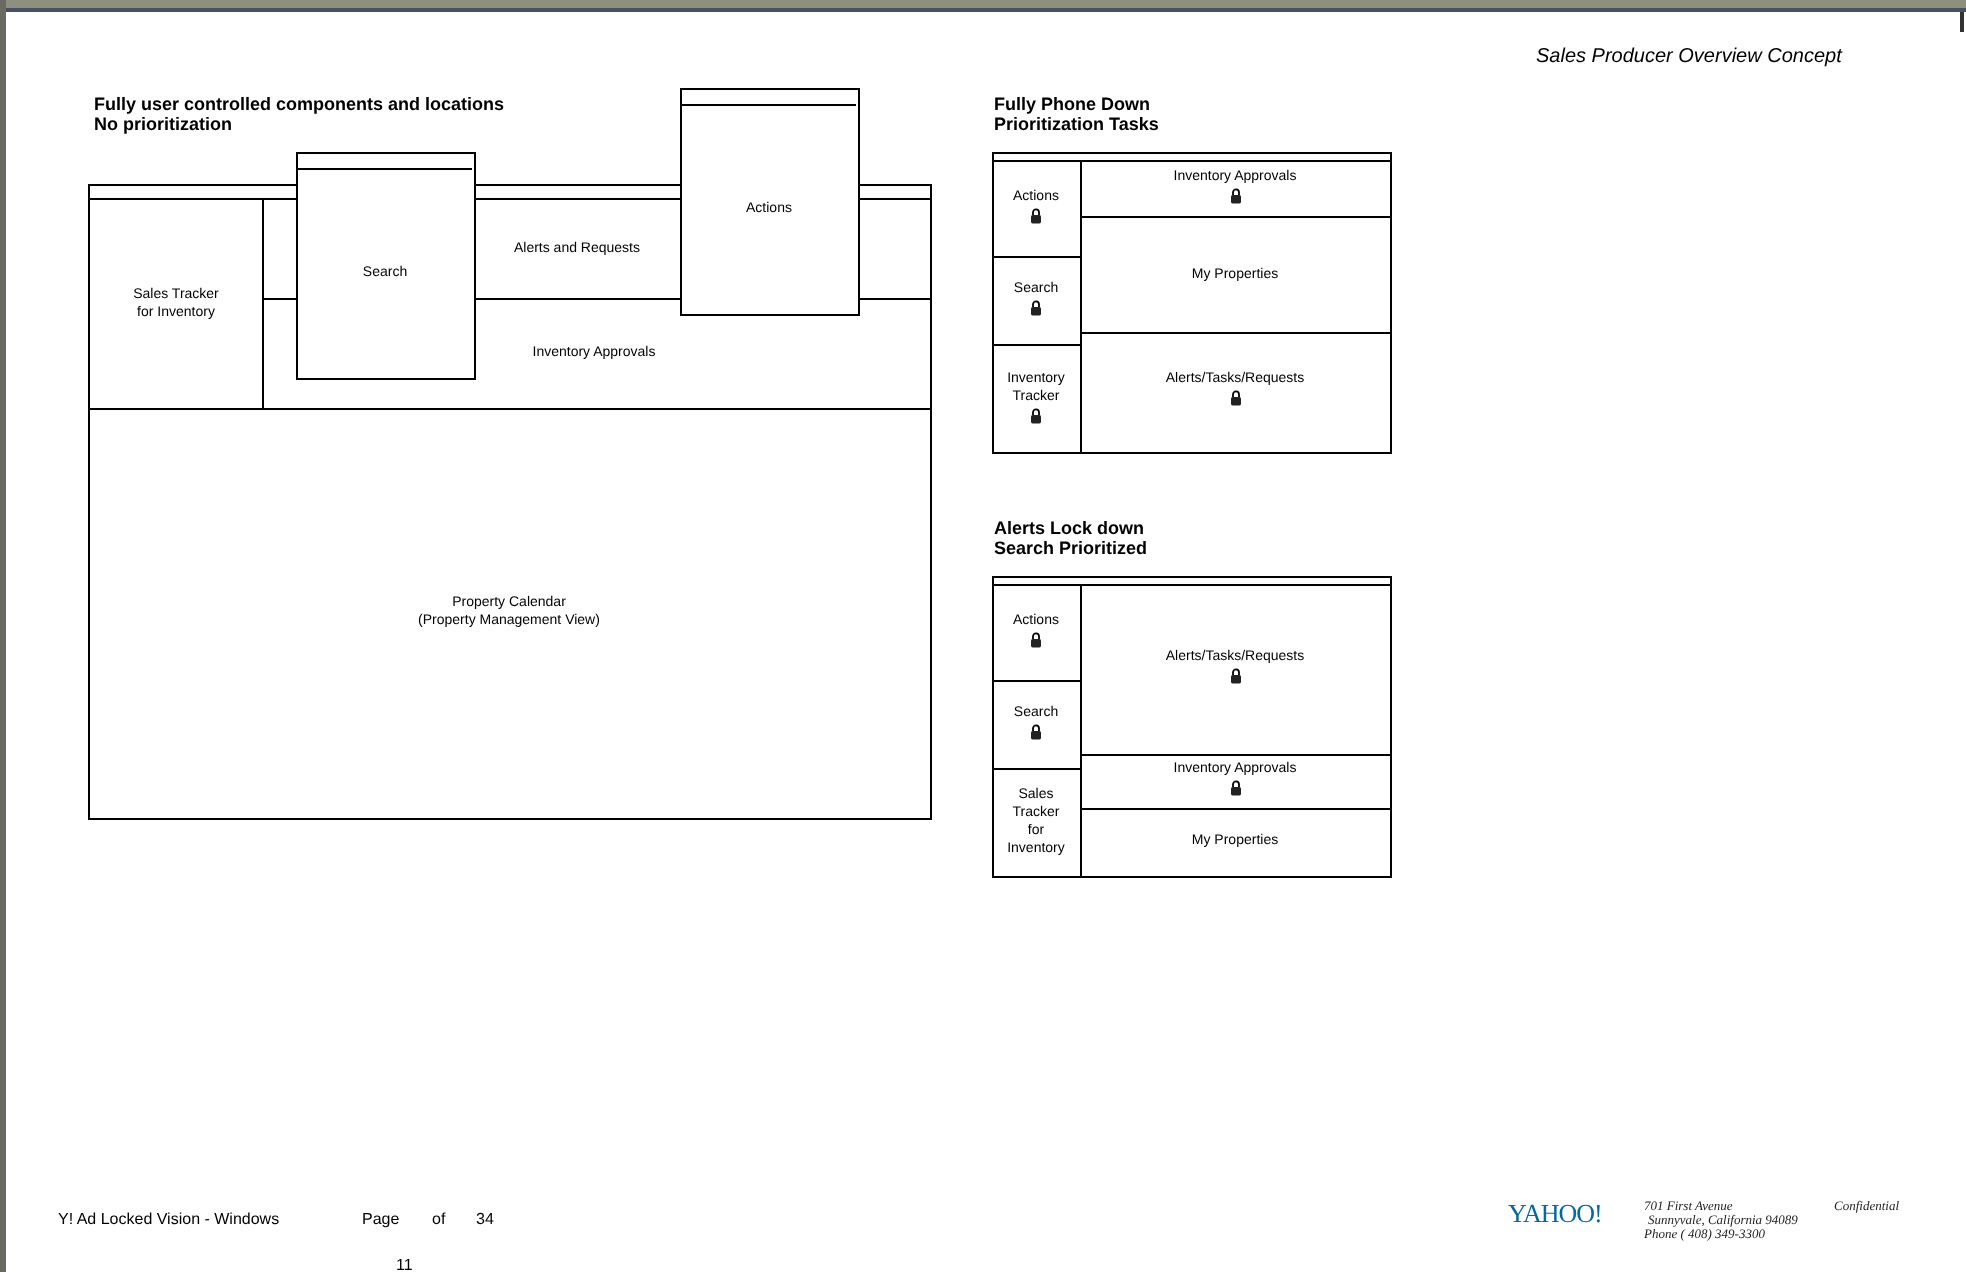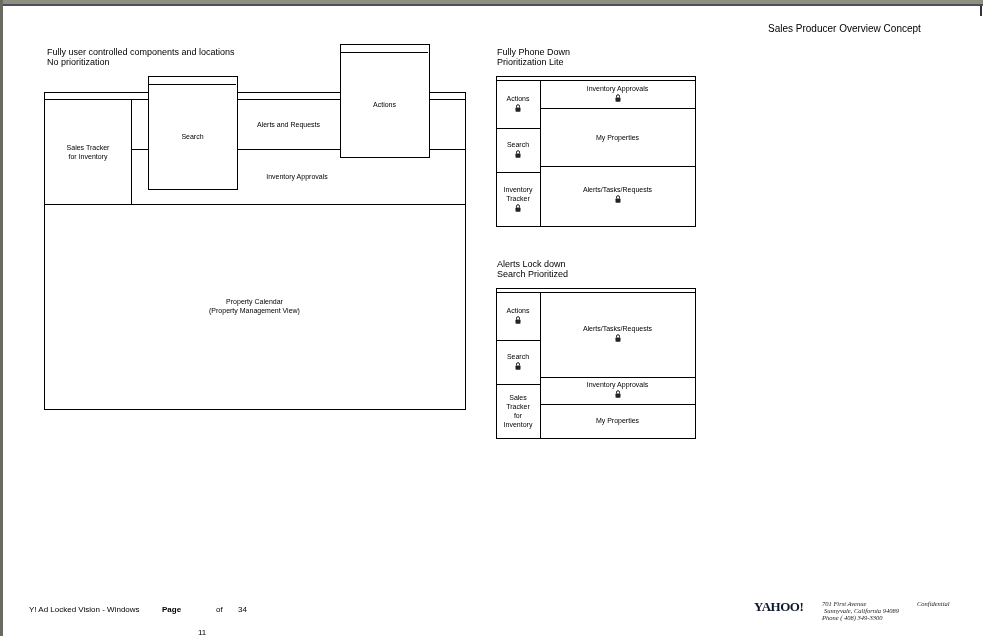"Sales Producer Overview Concept" div.abs { font-style: none -> italic }
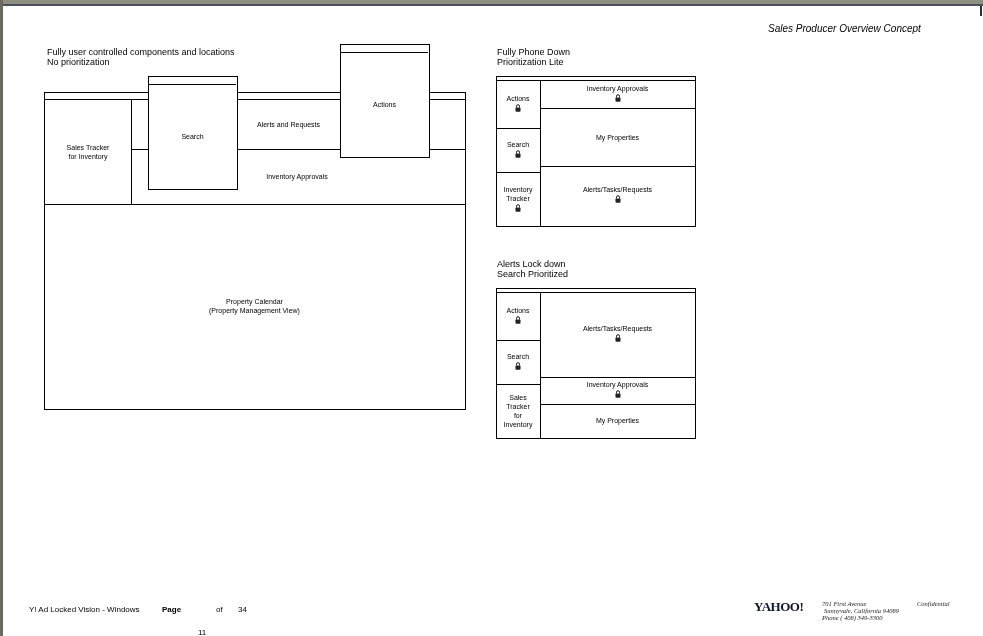"Fully user controlled components and" .heading { font-weight: normal -> bold }
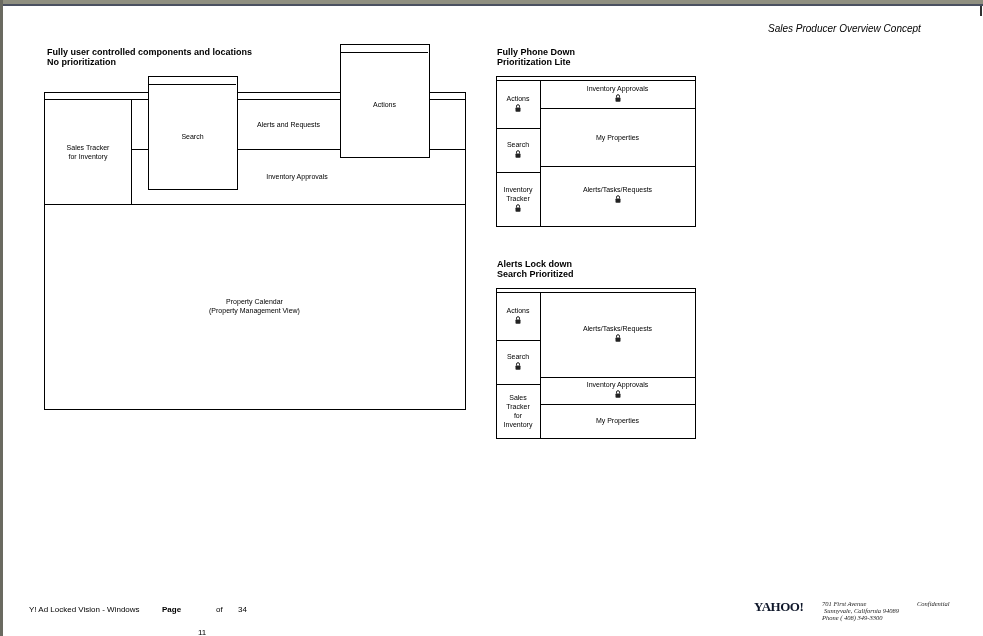"Prioritization Lite" div { text: Lite -> Tasks }
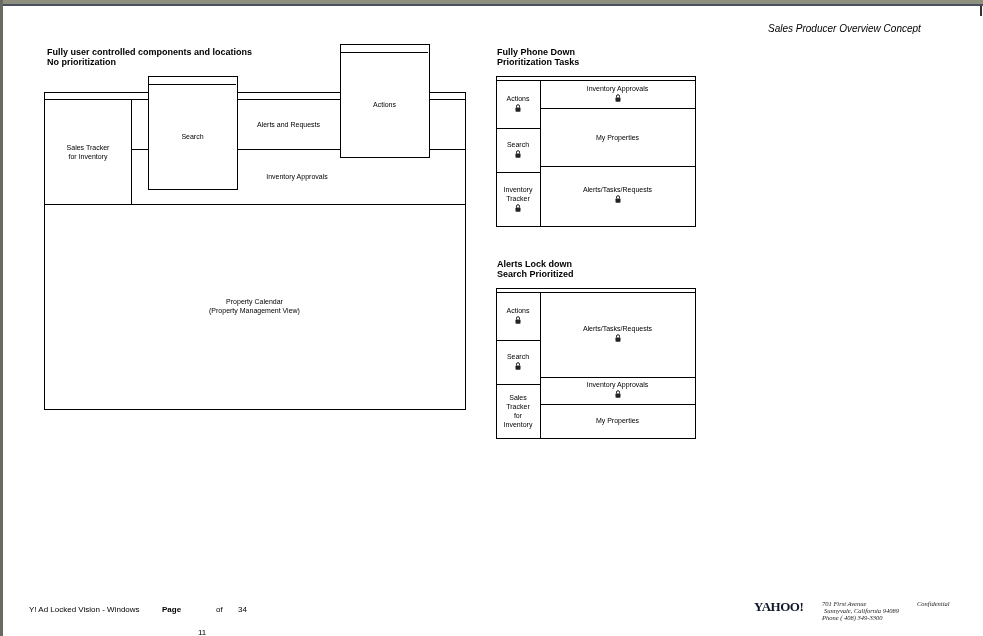"Page" div.abs { font-weight: bold -> none; left: 162px -> 181px }
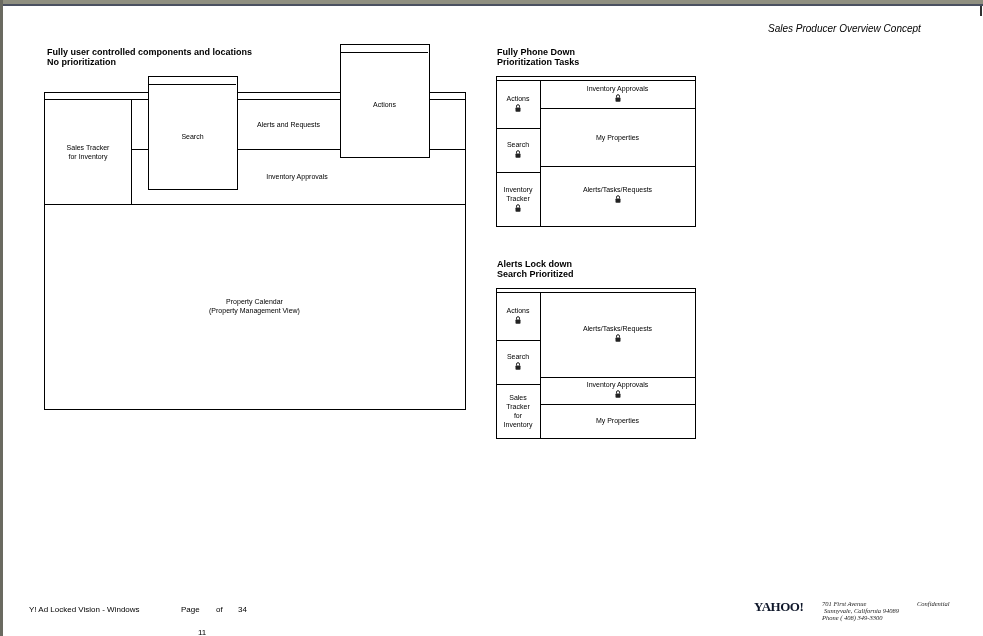"YAHOO!" .yahoo { color: #0f172a -> #0369a1; font-weight: bold -> normal }
